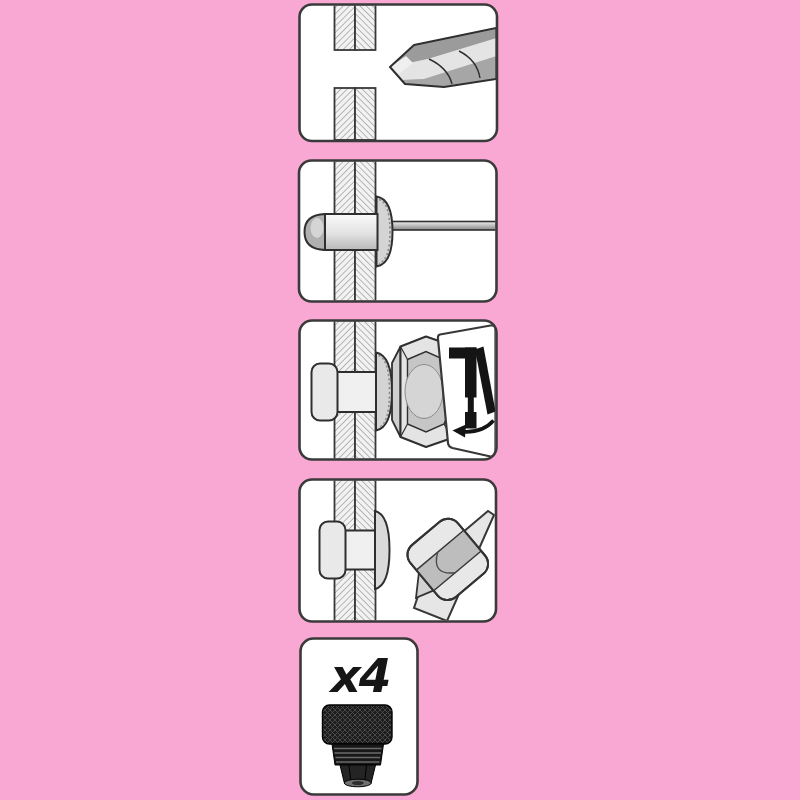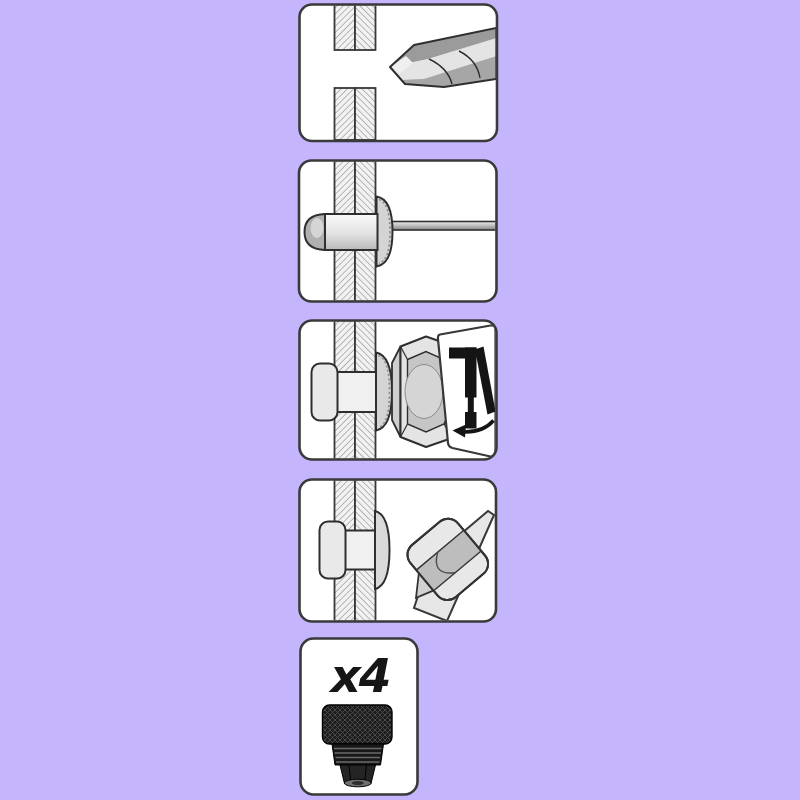"x4" .sheet { background: #c4b5fd -> #f9a8d4 }
